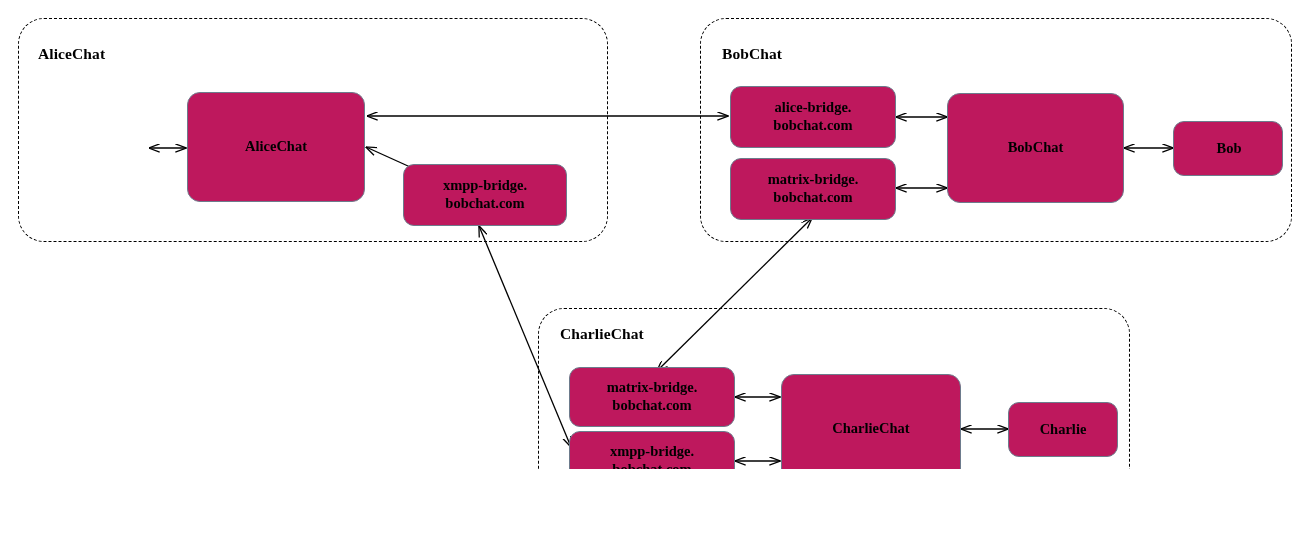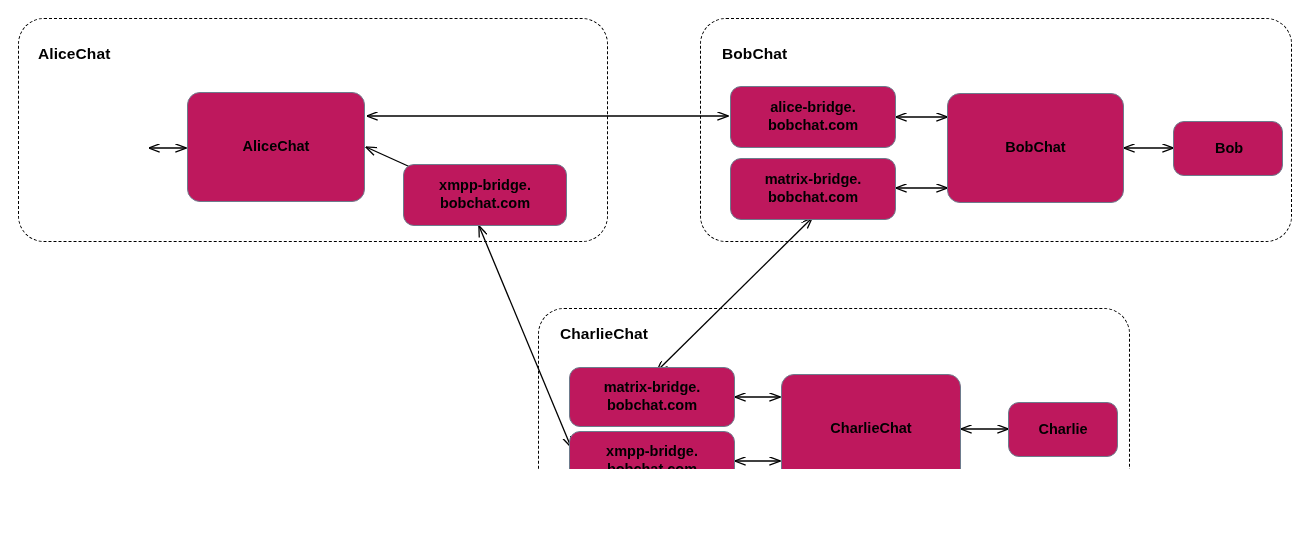"AliceChat" #stage { font-family: Liberation Sans, sans-serif -> Liberation Serif, serif }
